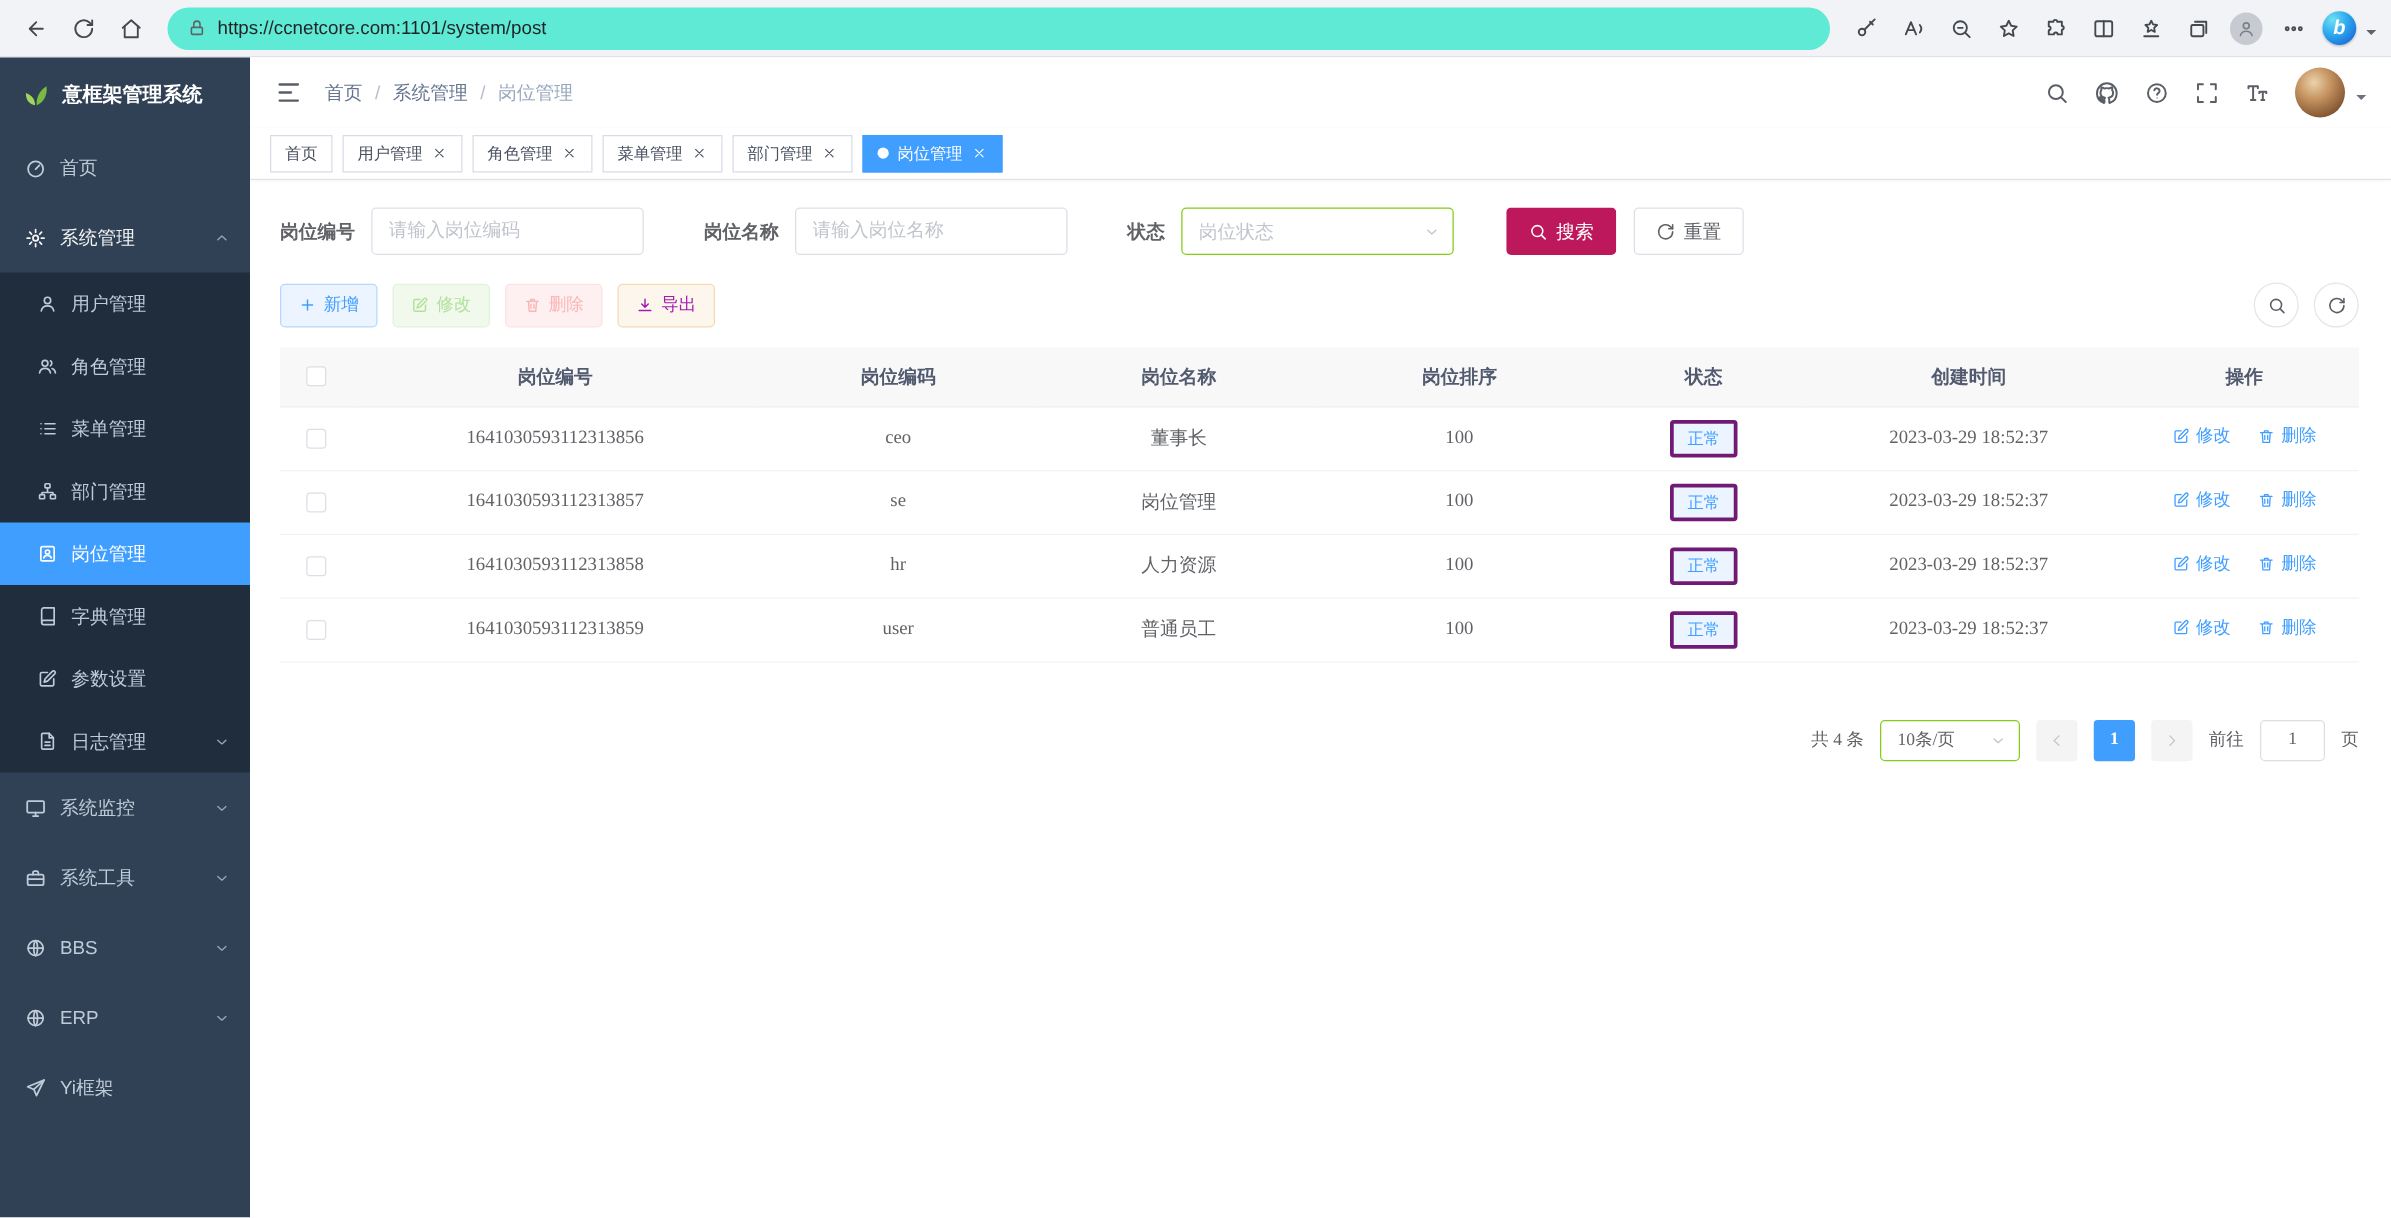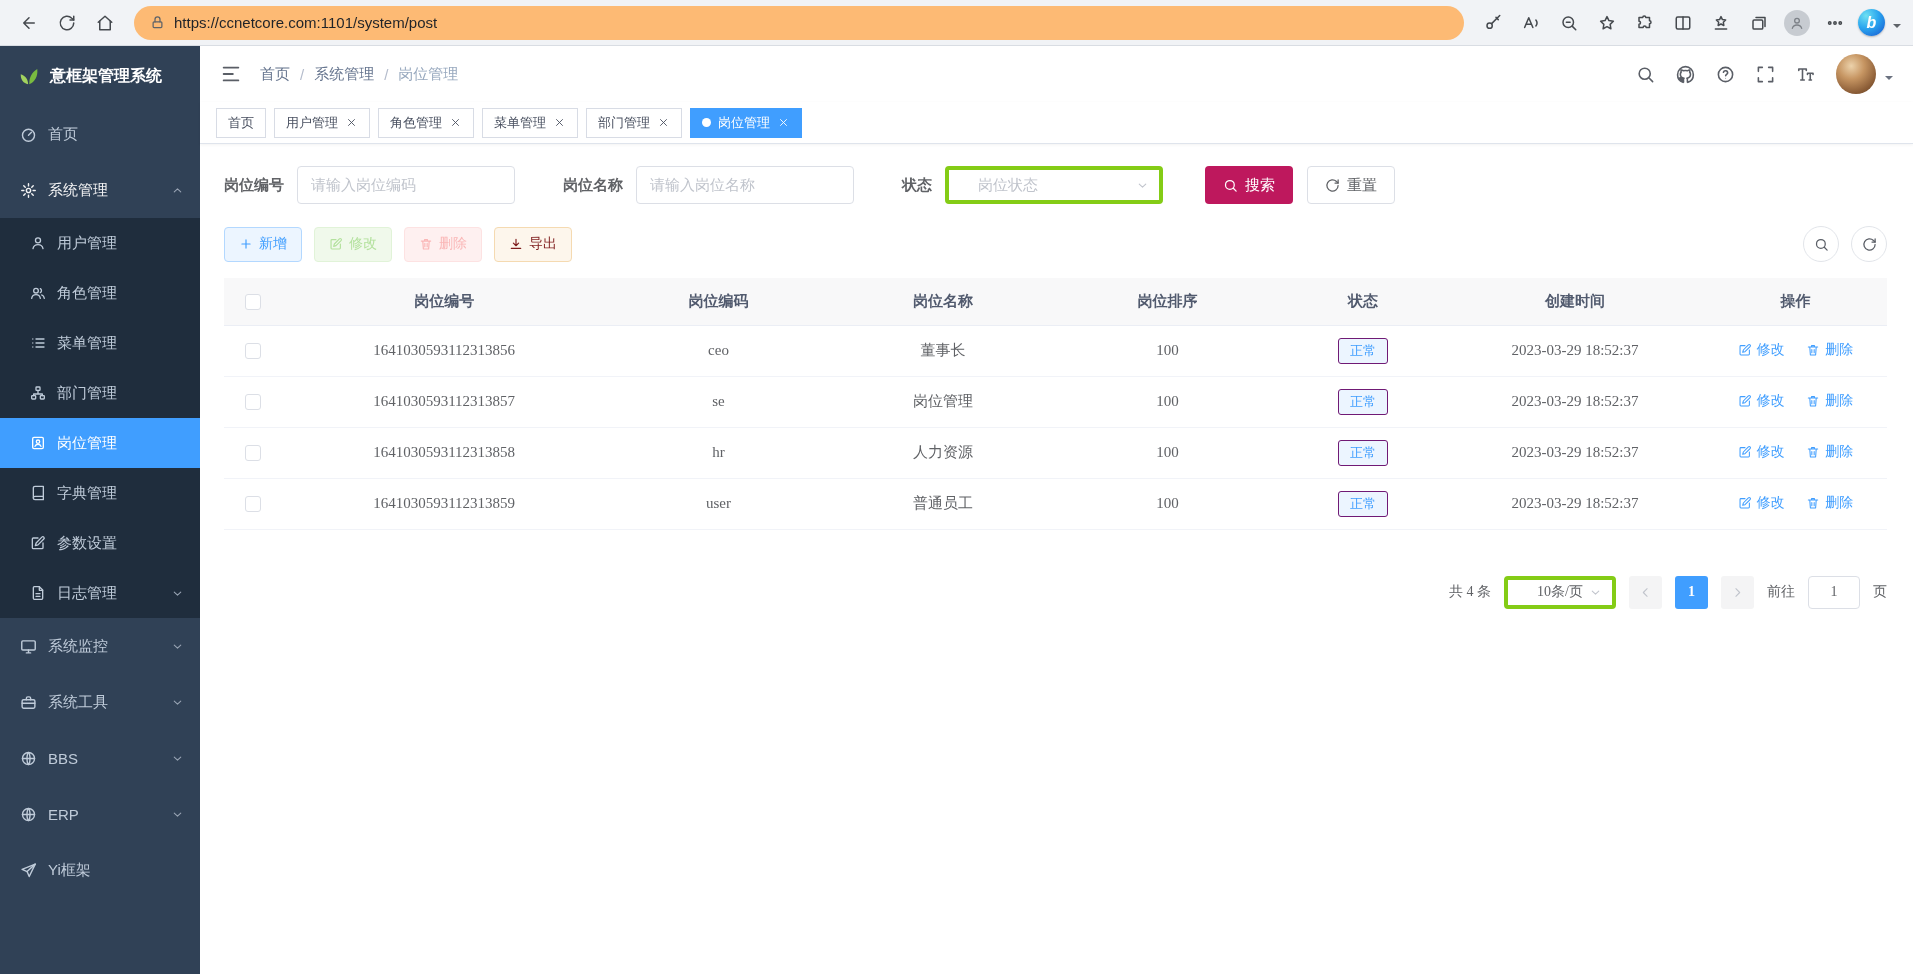"https://ccnetcore.com:1101/system/post" .omnibox { background: #fdba74 -> #5eead4 }
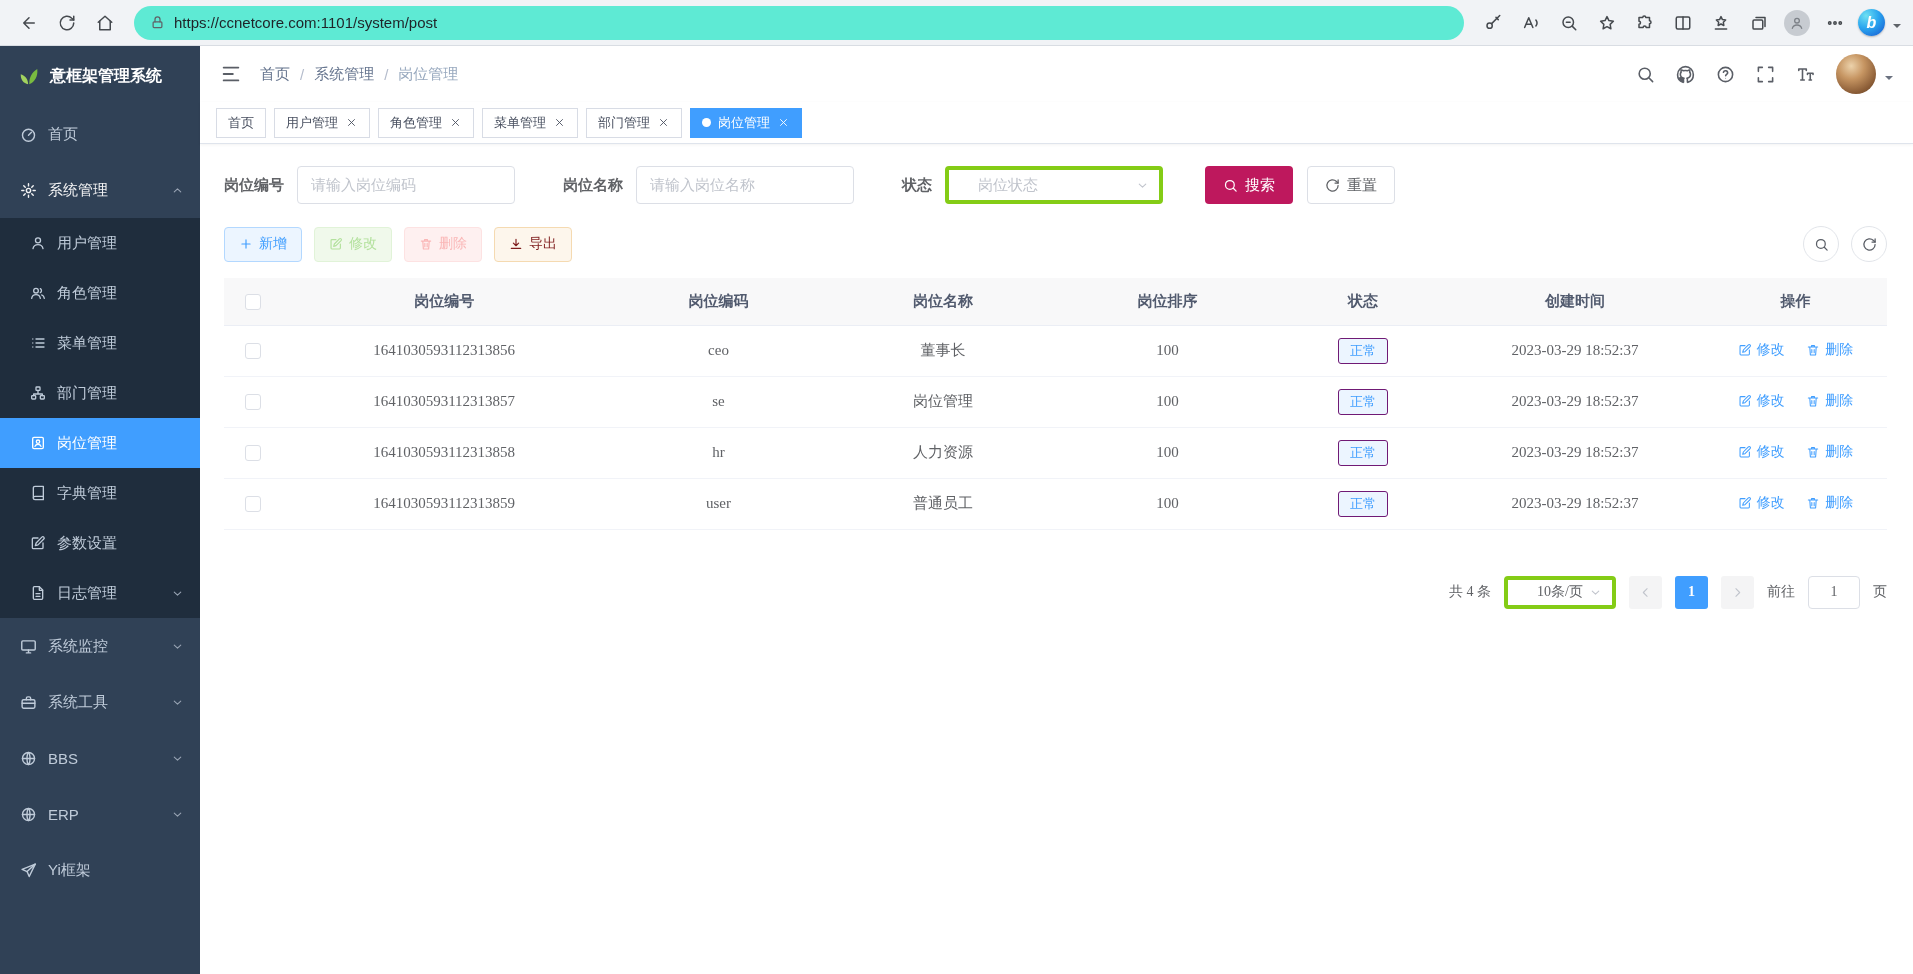"岗位状态" .select { border: 4px solid #84cc16 -> 1px solid #84cc16; padding: 0 10px 0 29px -> 0 10px 0 13px }
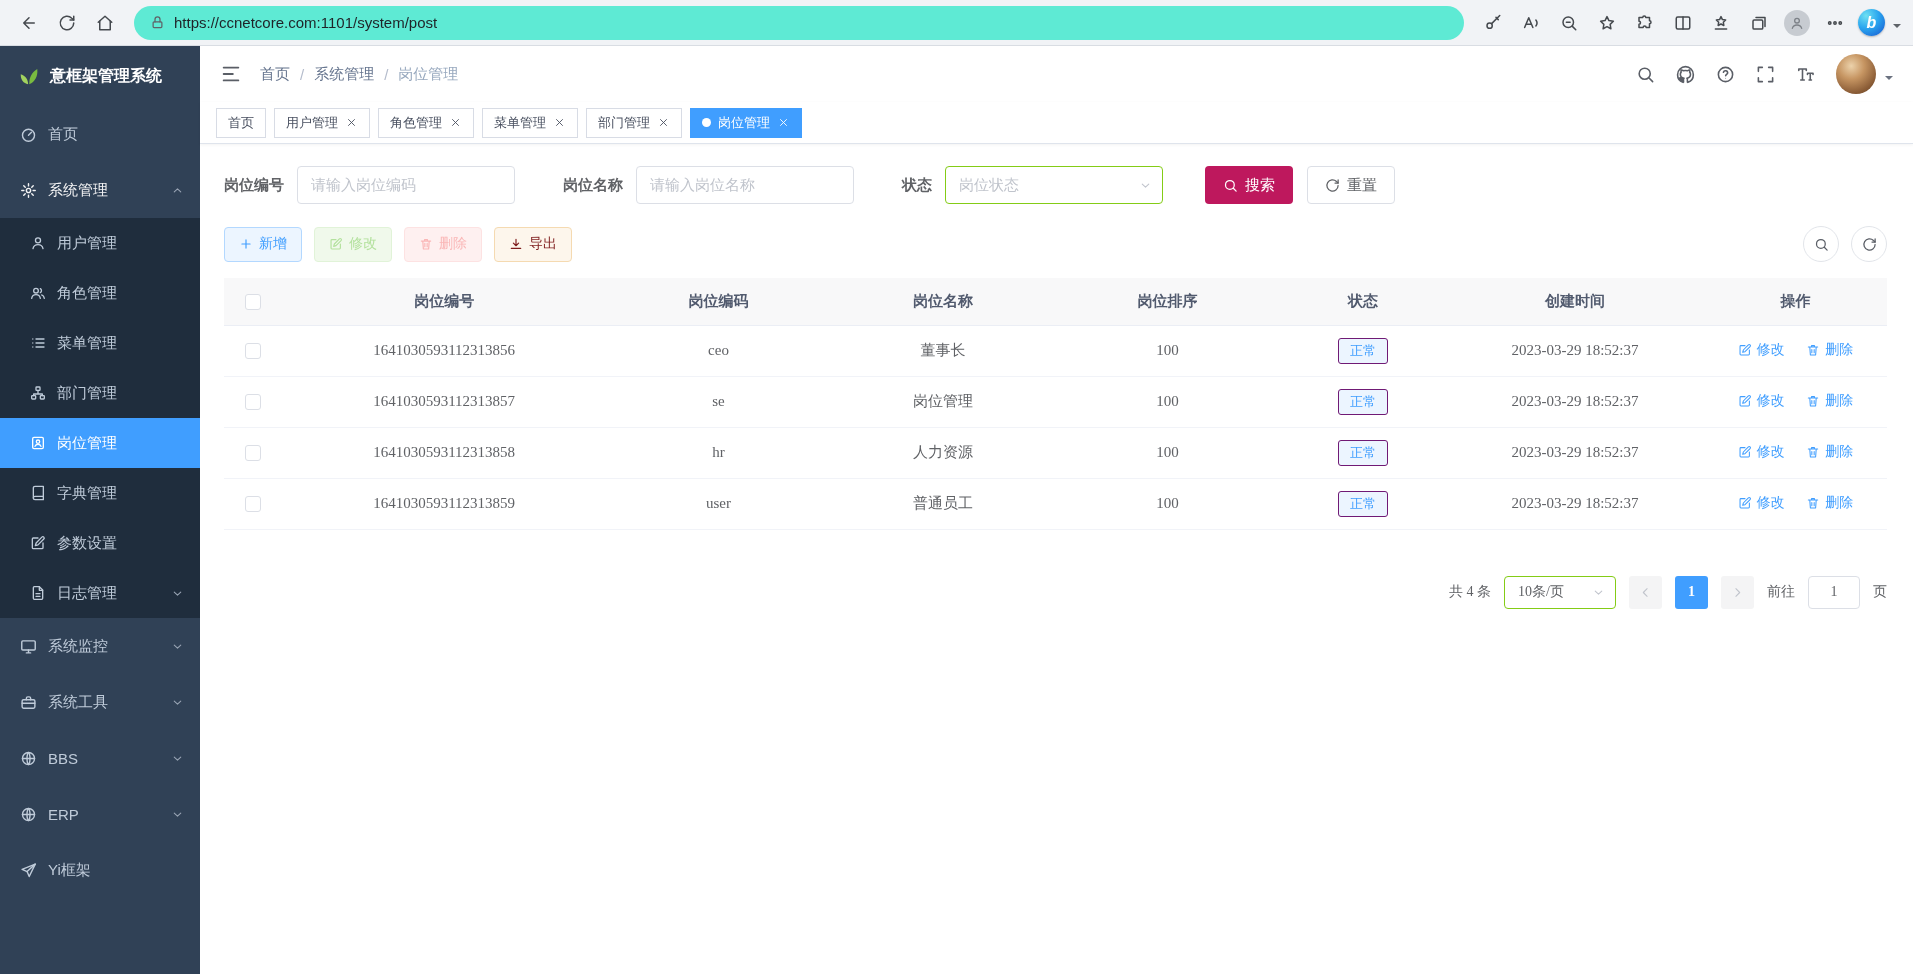"导出" .tbtn.export { color: #7f1d1d -> #a21caf }
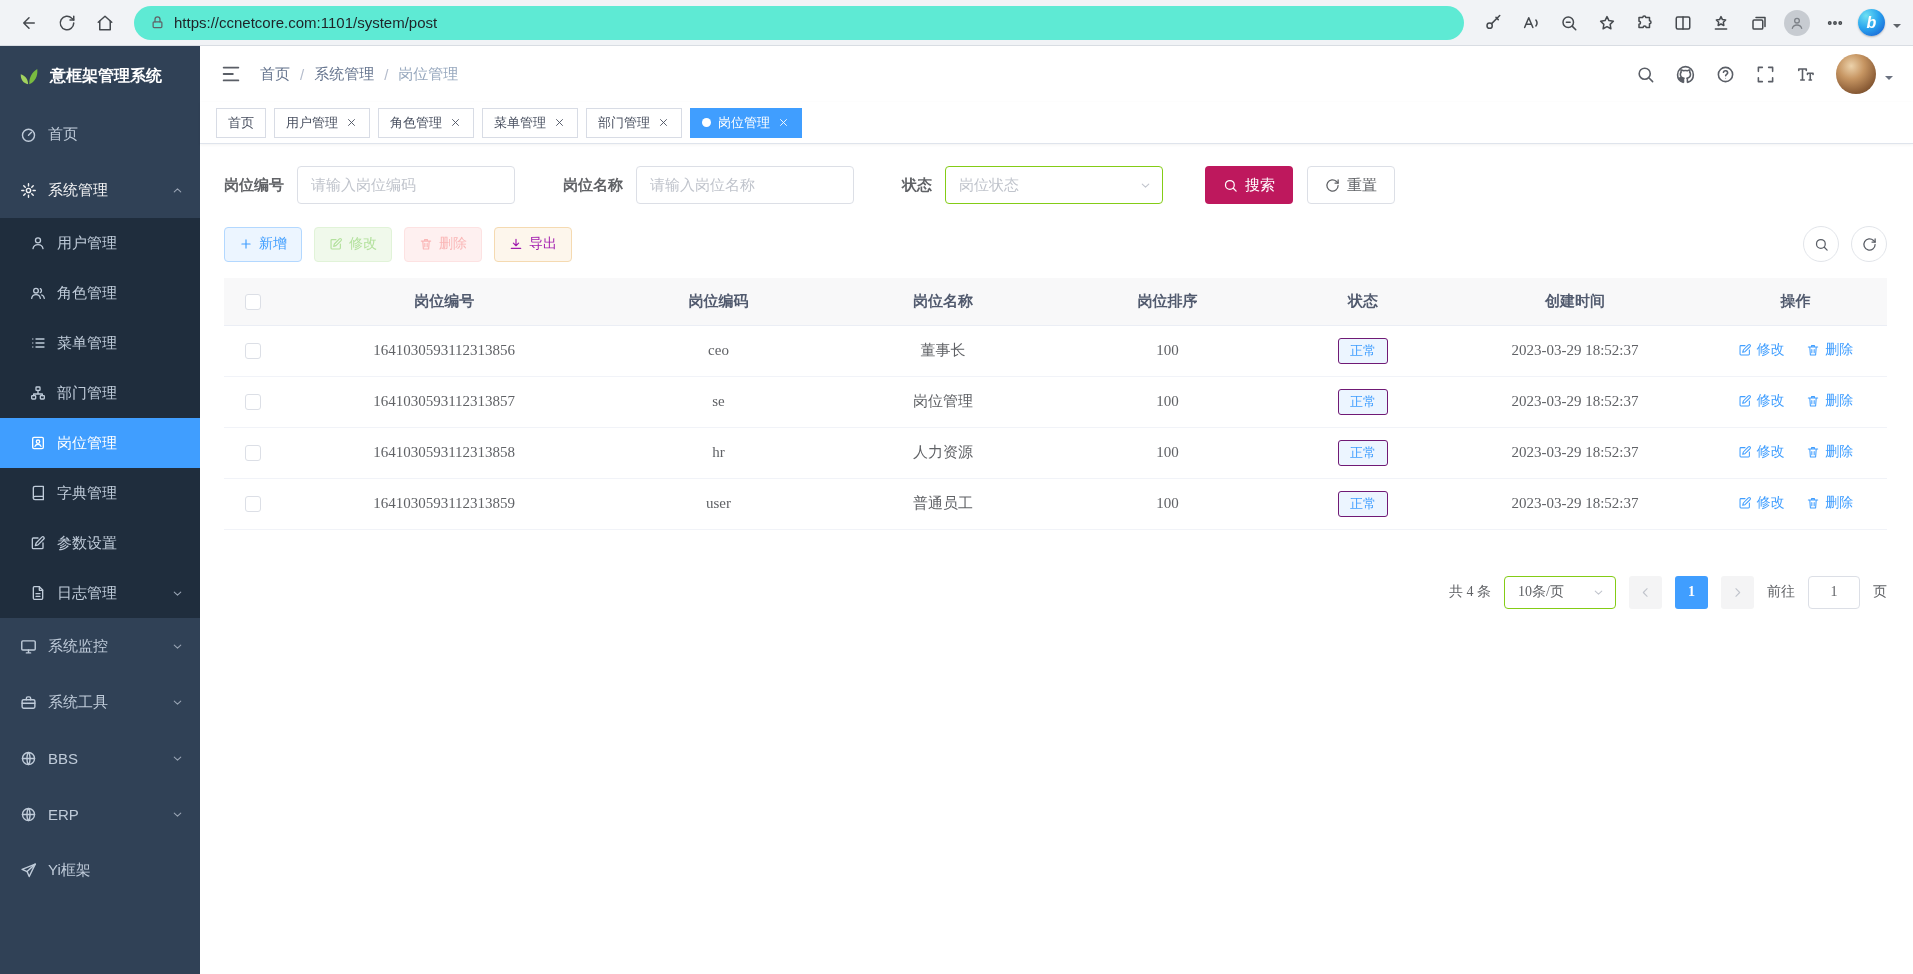"正常" .status-tag { border: 1px solid #701a75 -> 3px solid #701a75 }
